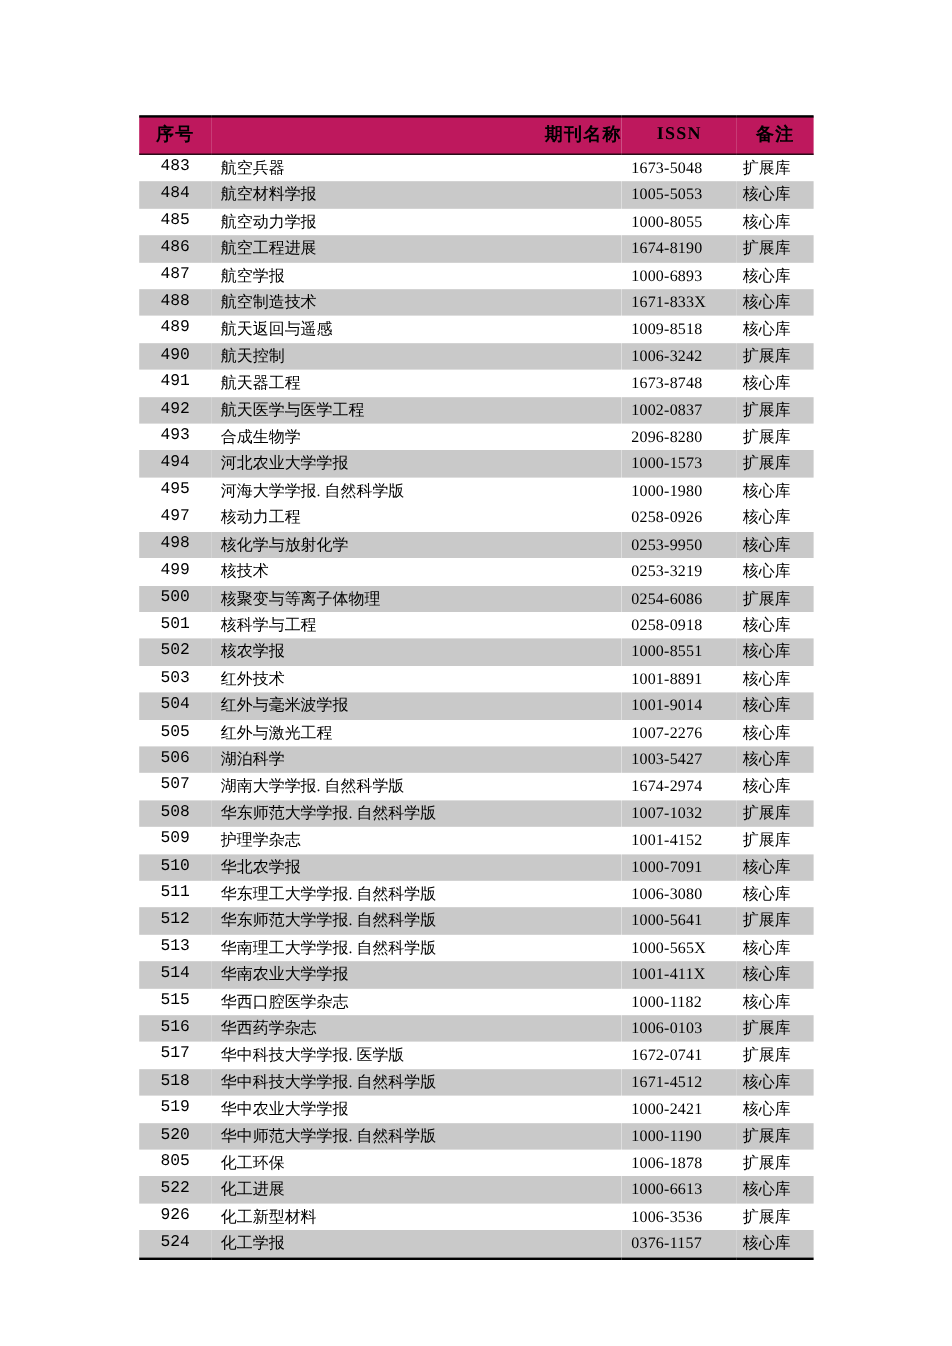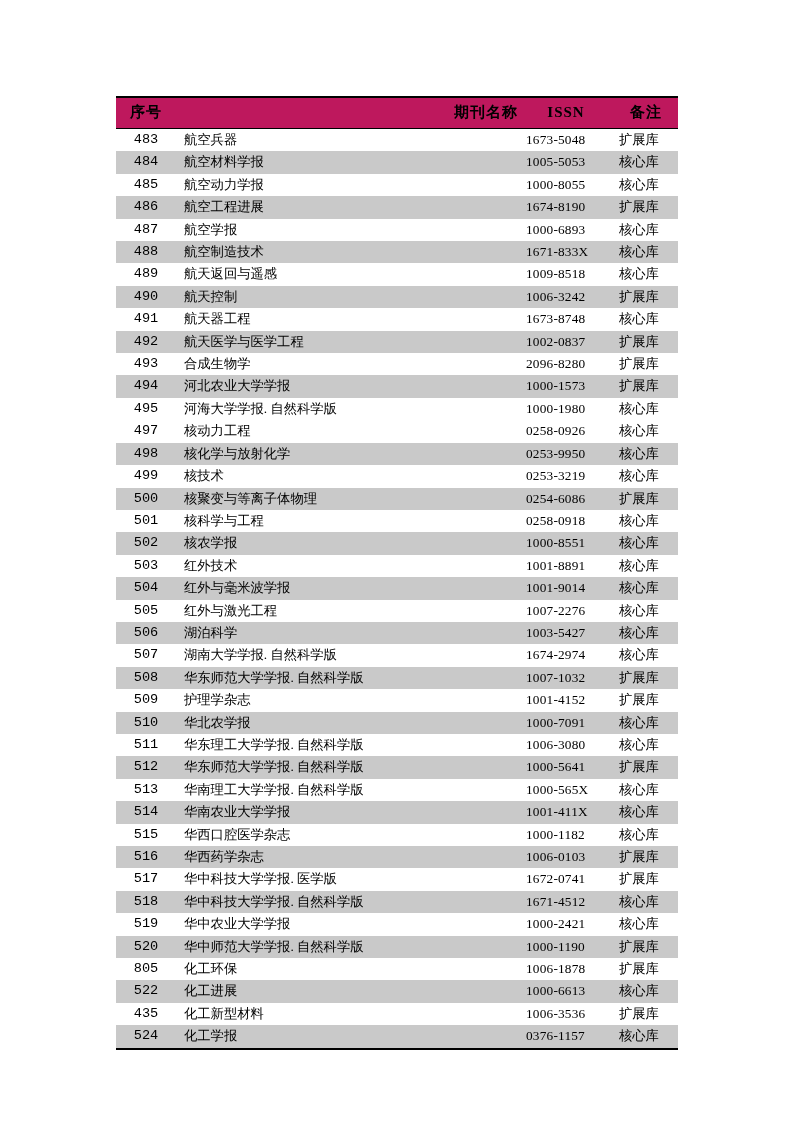"435" td.t-no { text: 435 -> 926 }
